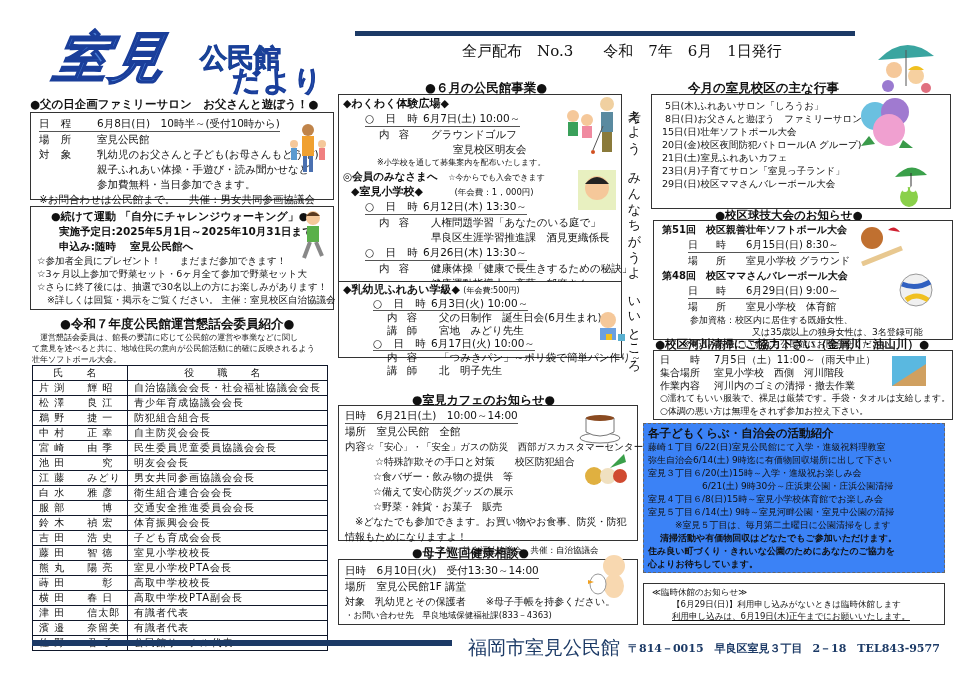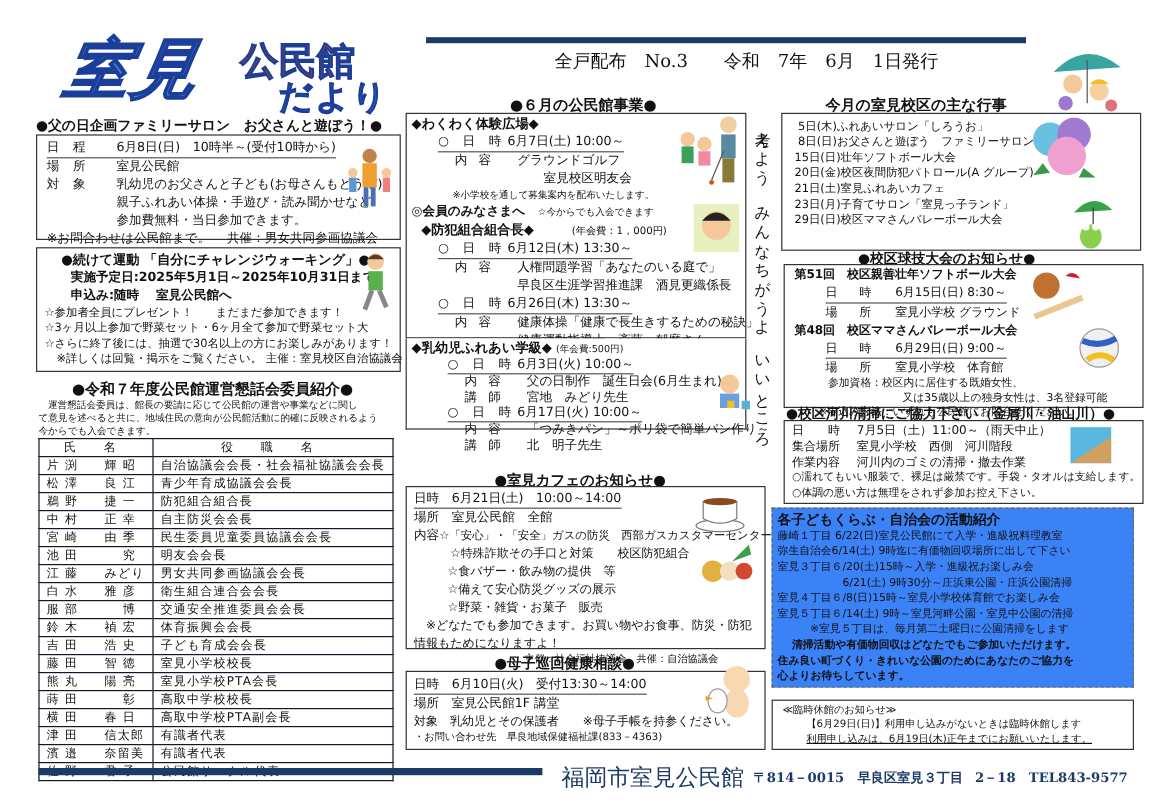"公民館" .mast-sub1 { color: #c2410c -> #0f766e; font-size: 32px -> 27px; top: 30px -> 40px }
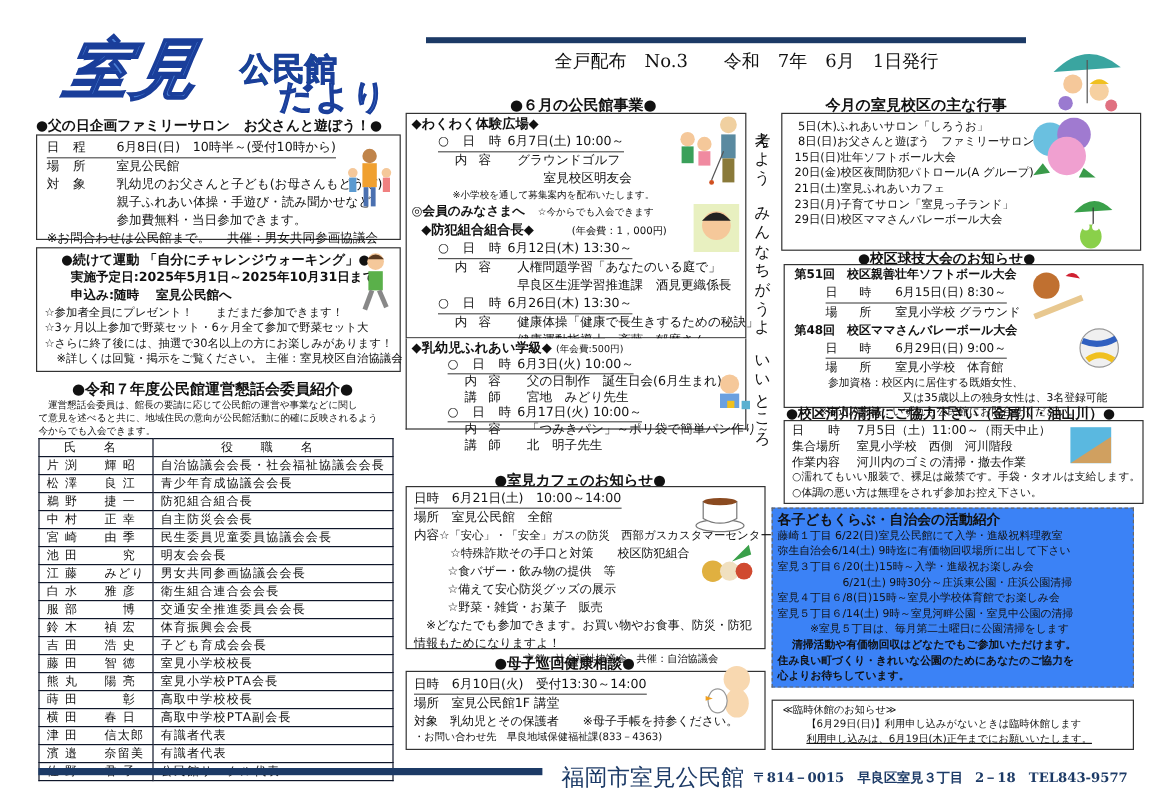"◆防犯組合組合長◆" span.b { text: 防犯組合組合長 -> 室見小学校 }
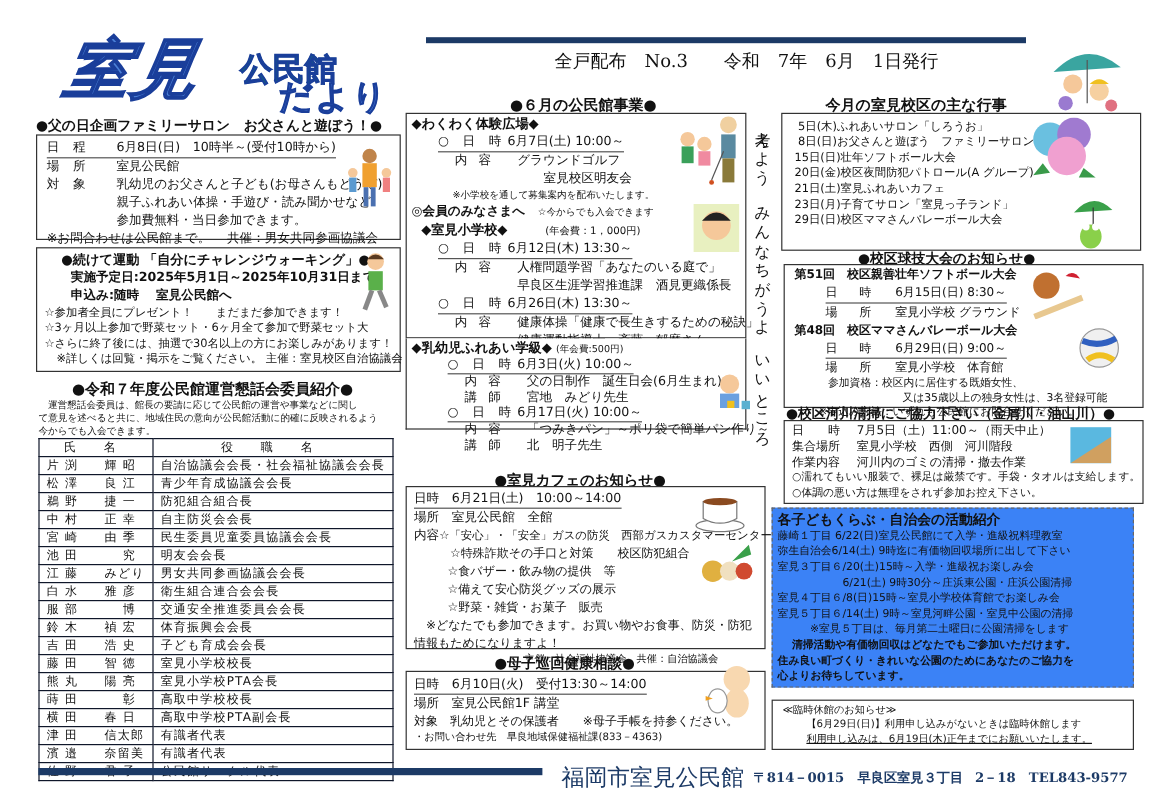"今からでも入会できます。" div { text: 今からでも入会できます -> 壮年ソフトボール大会 }
